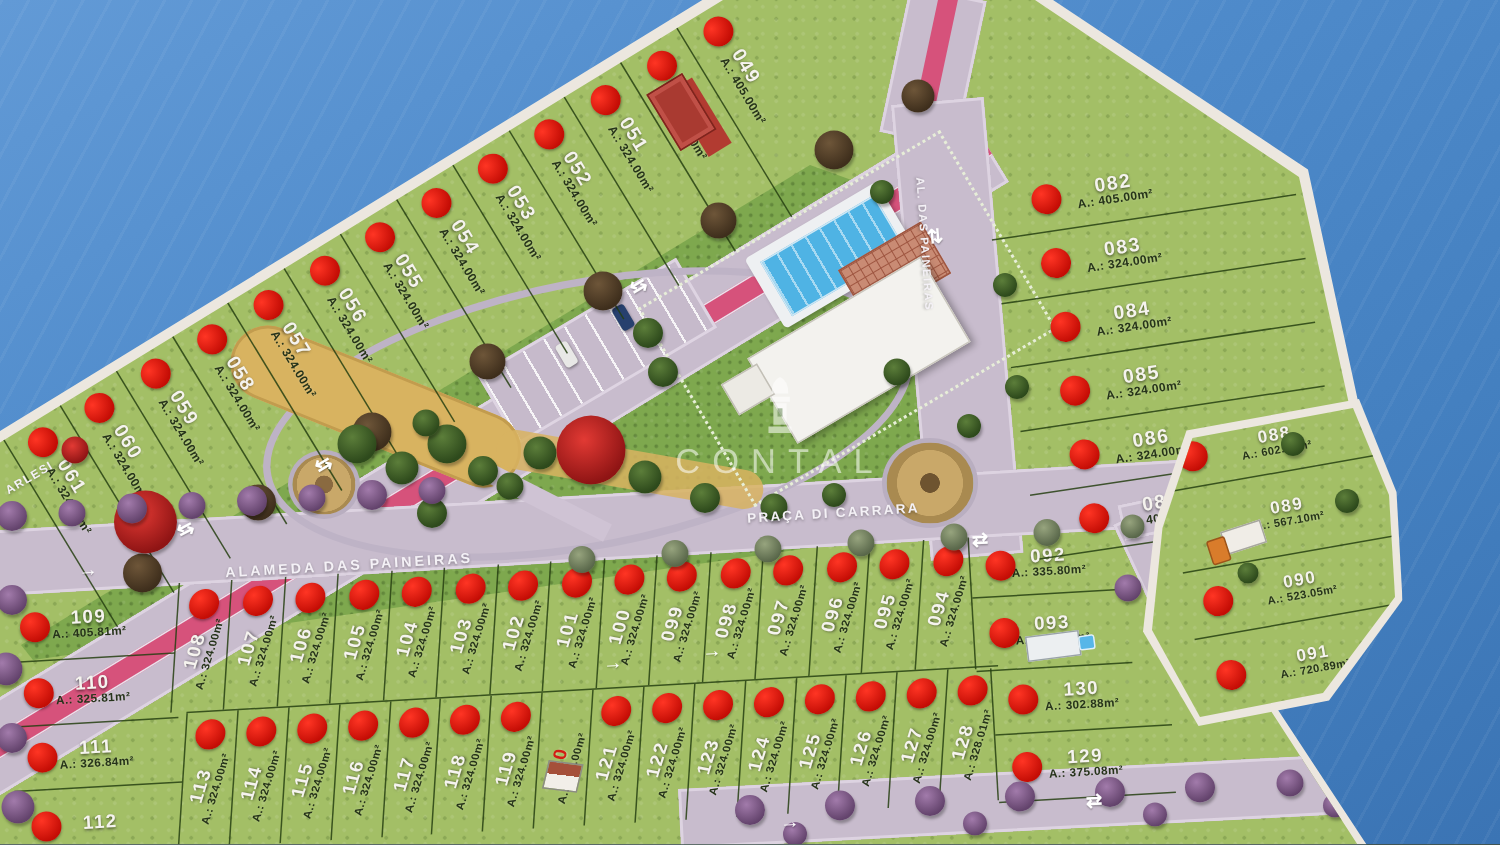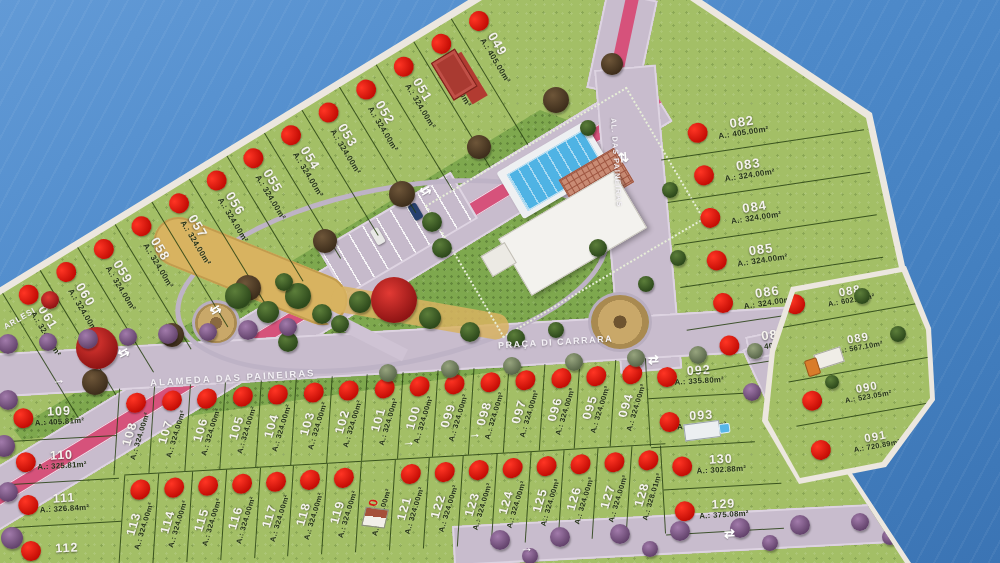"CONTAL" div.watermark { html: none -> <div> <svg> <path></path> <rect></rect> </svg> <div>CONTAL</div> </div> }
